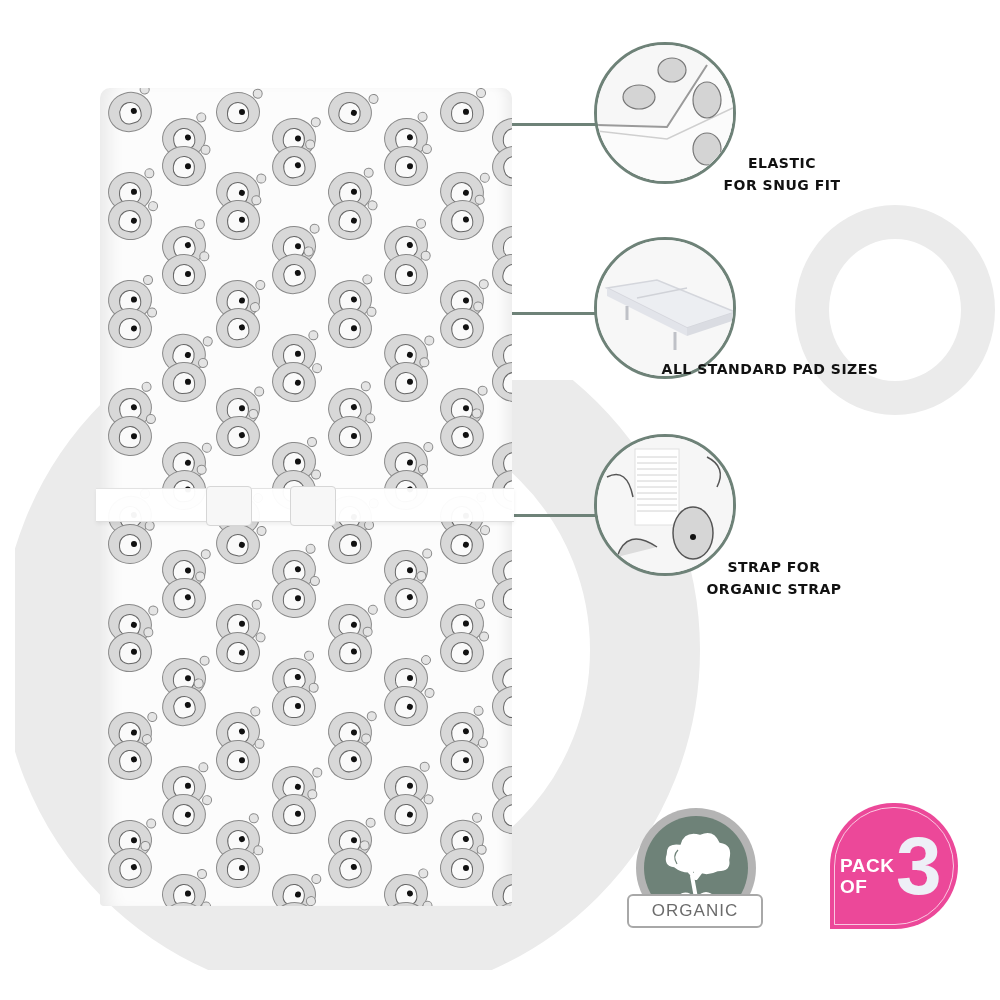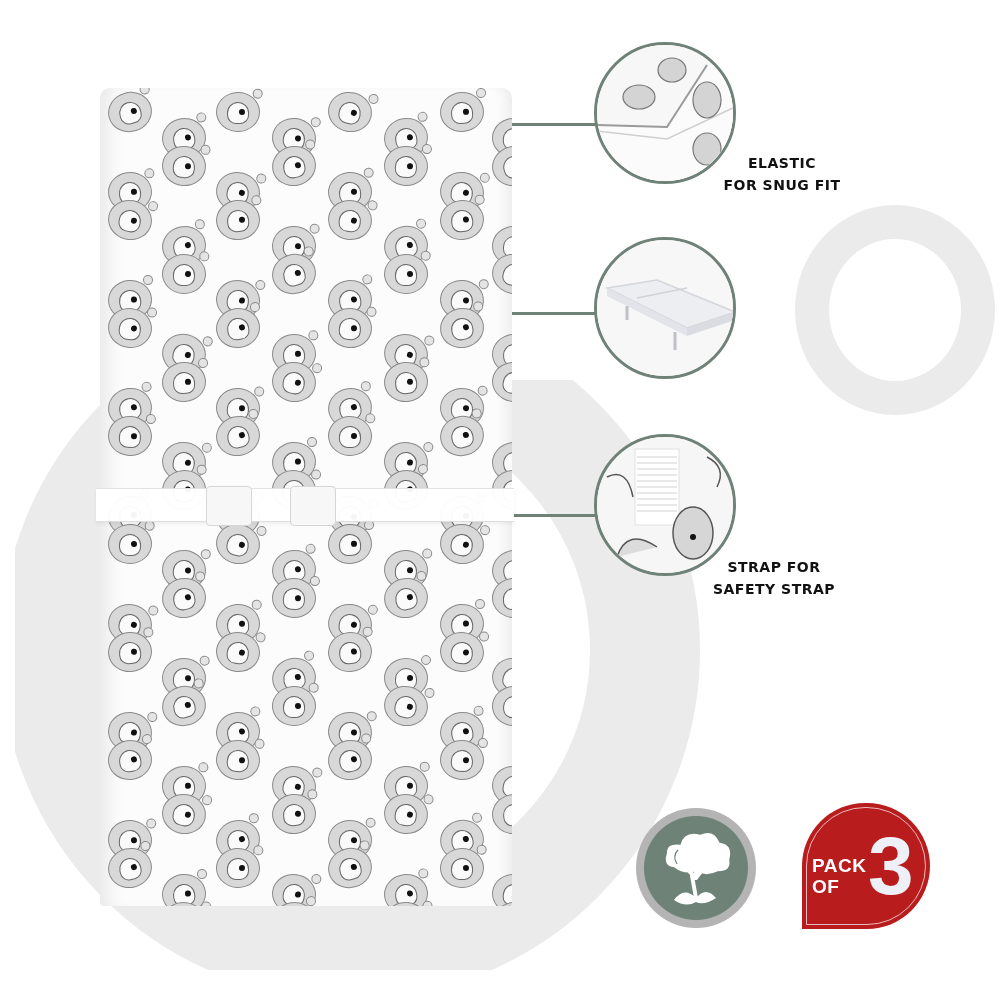"ALL STANDARD PAD SIZES" div { html: none -> <div>ALL STANDARD PAD SIZES</div> }
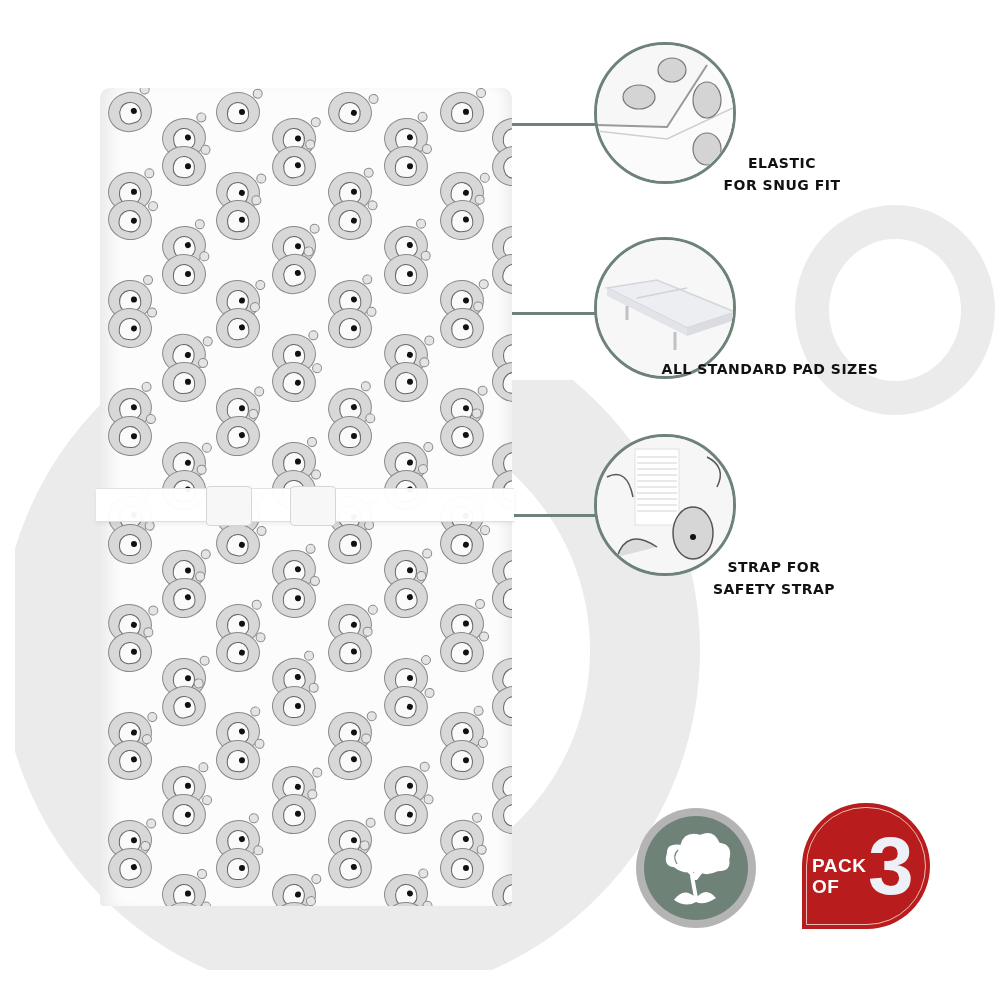"SAFETY STRAP" div { text: SAFETY -> ORGANIC }
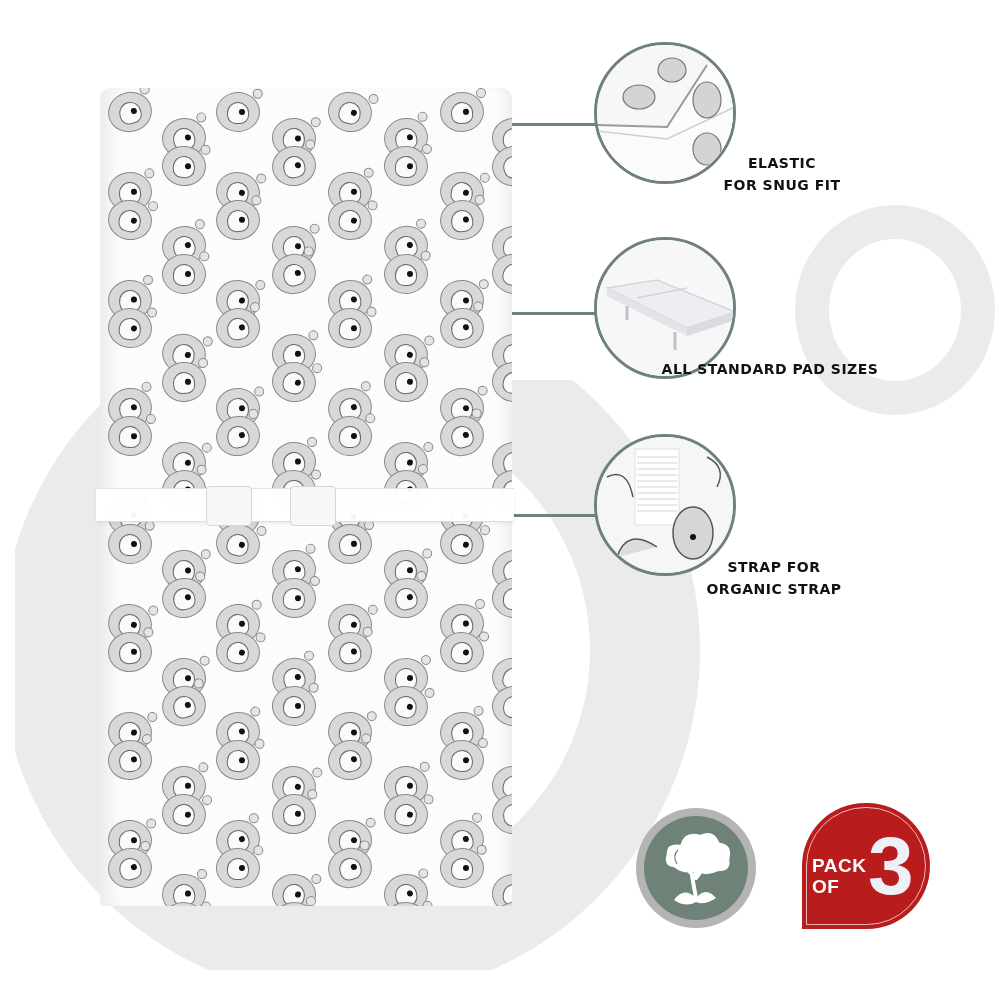"PACK" .pack-badge { background: #b91c1c -> #ec4899; left: 802px -> 830px }
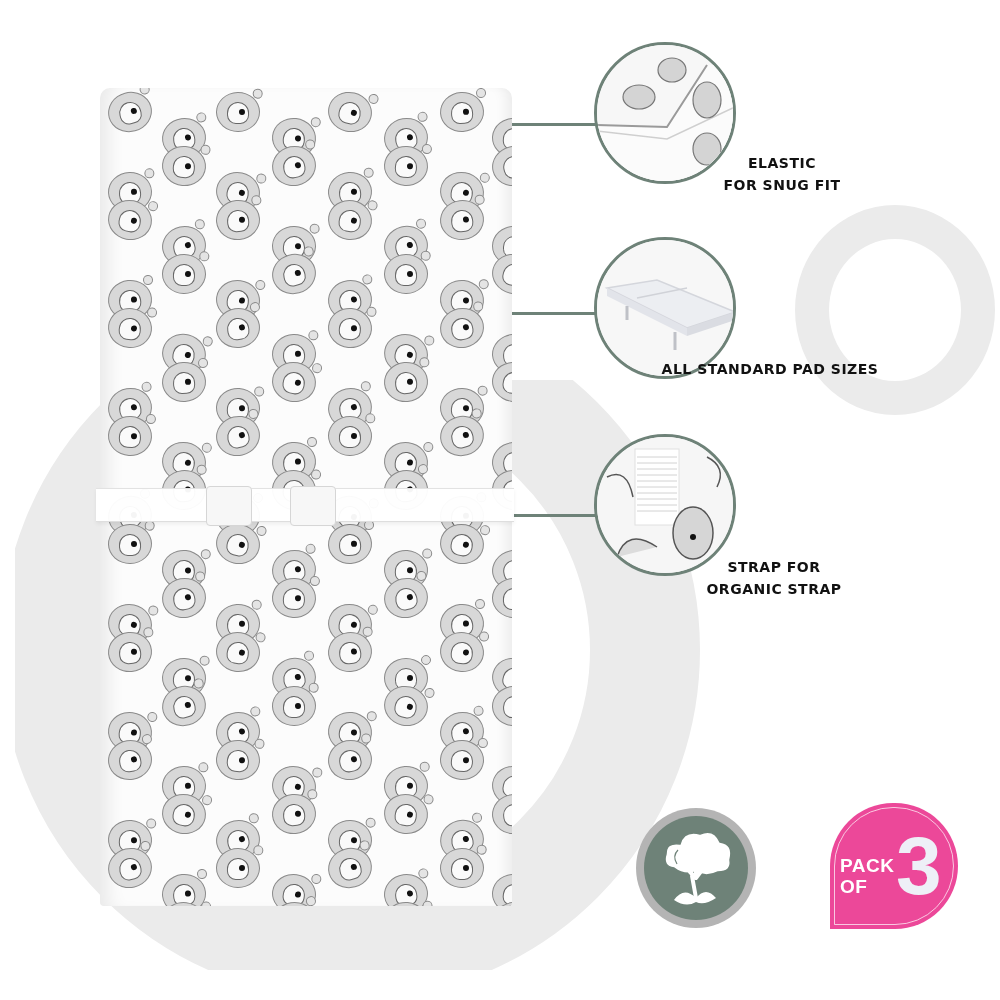"ORGANIC" div.organic-label-box { html: none -> <div>ORGANIC</div> }
